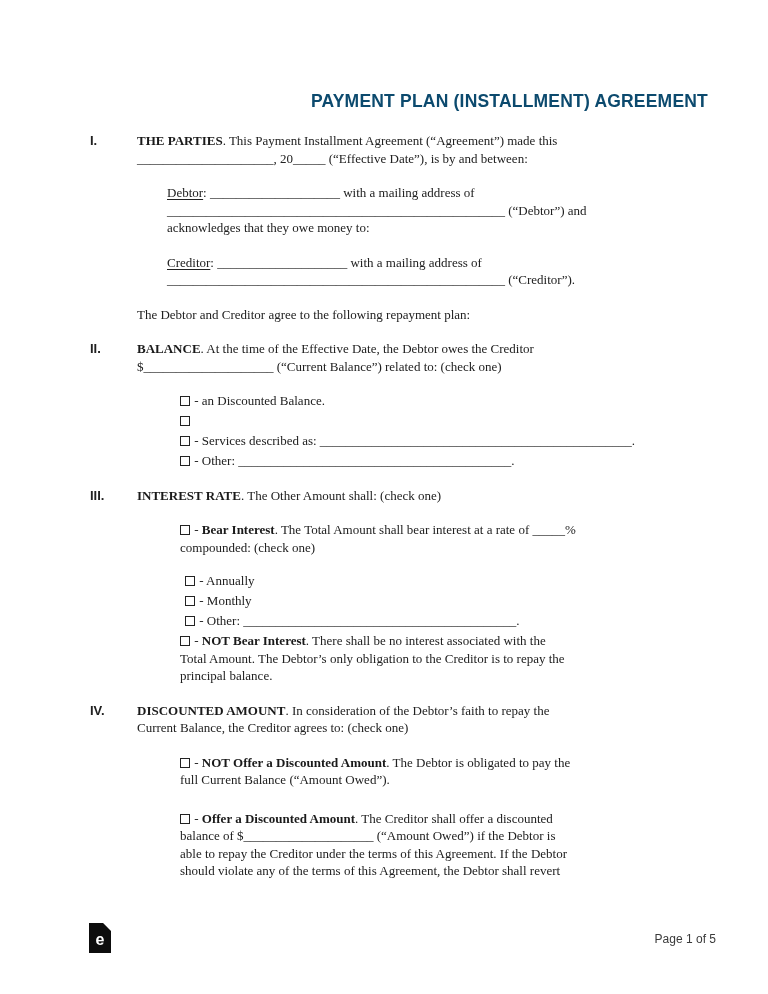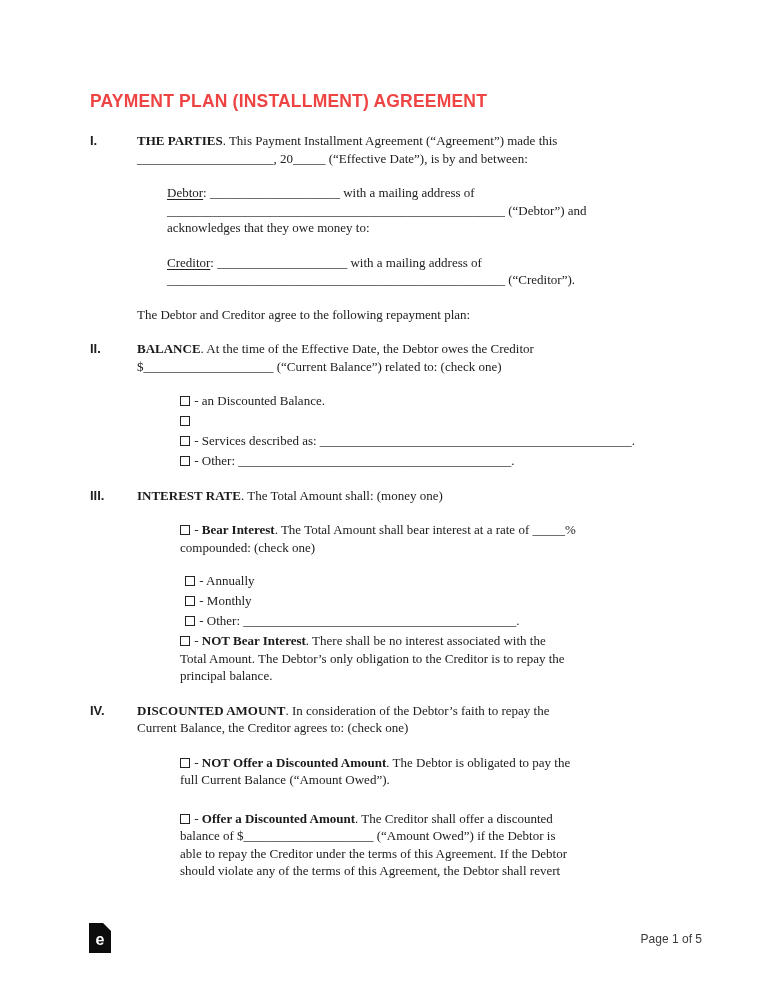"PAYMENT PLAN (INSTALLMENT) AGREEMENT" .doc-title { color: #ef4444 -> #0c4a6e; text-align: left -> right }
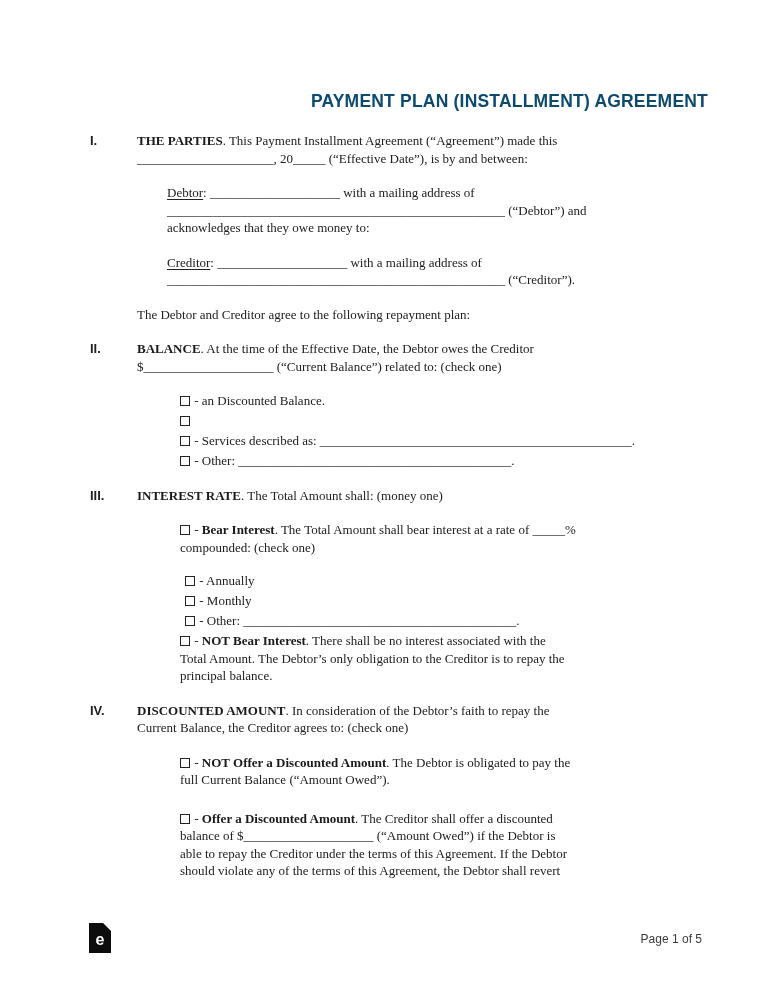". The Total Amount shall:" span { text: Total Amount shall: (money -> Other Amount shall: (check }
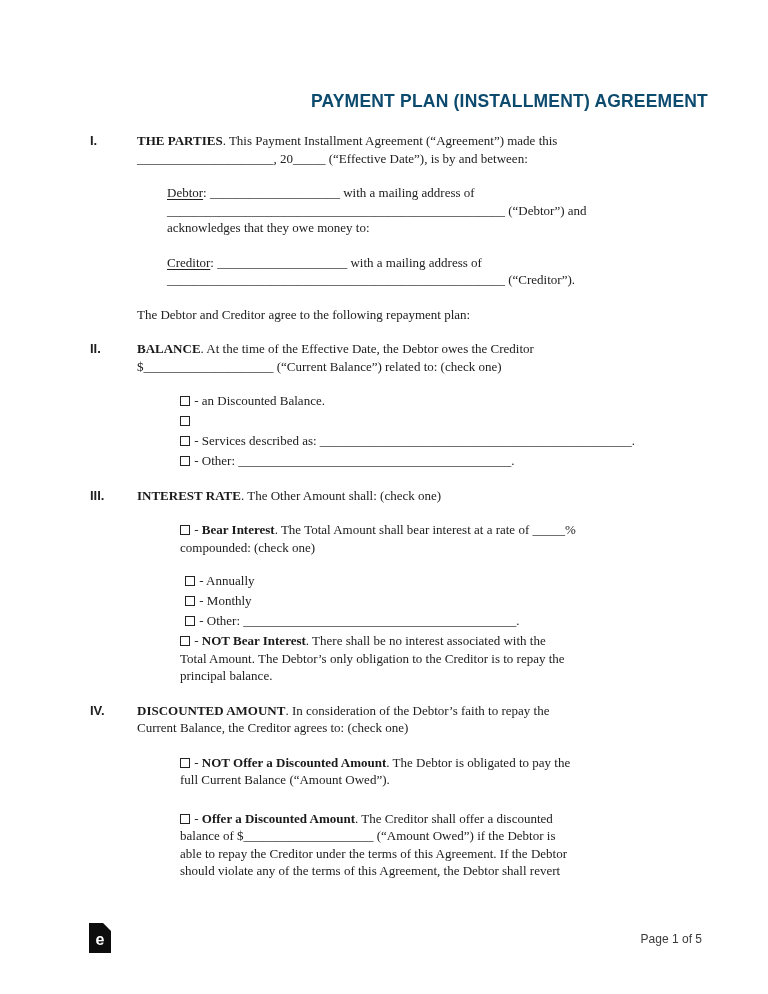"Page 1 of 5" .page-num { right: 66px -> 52px }
